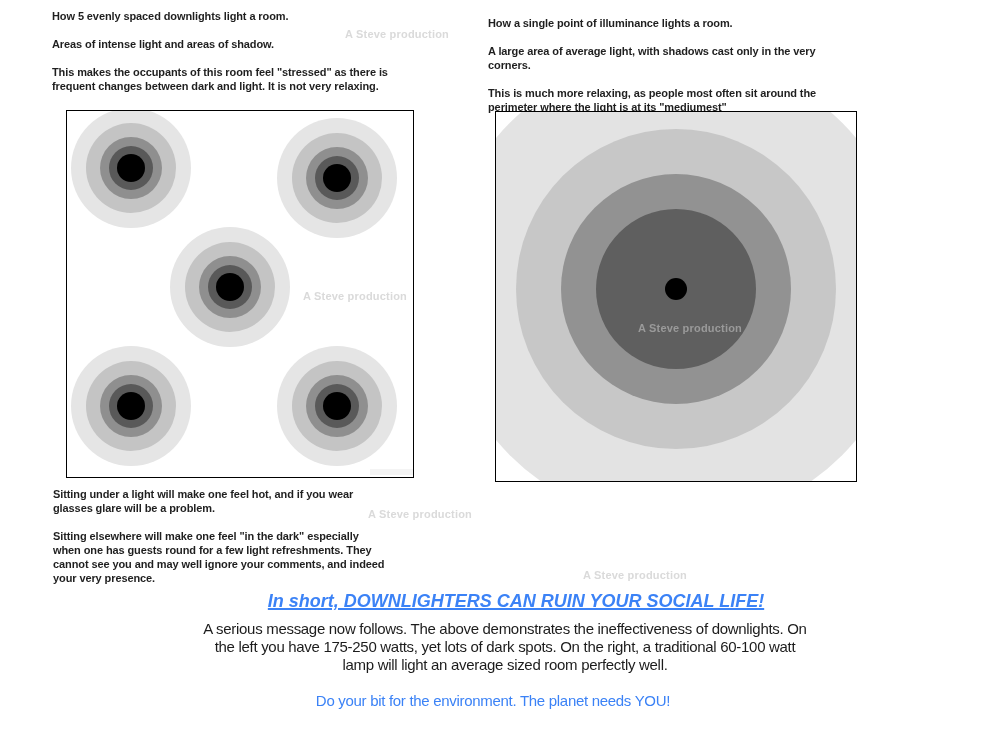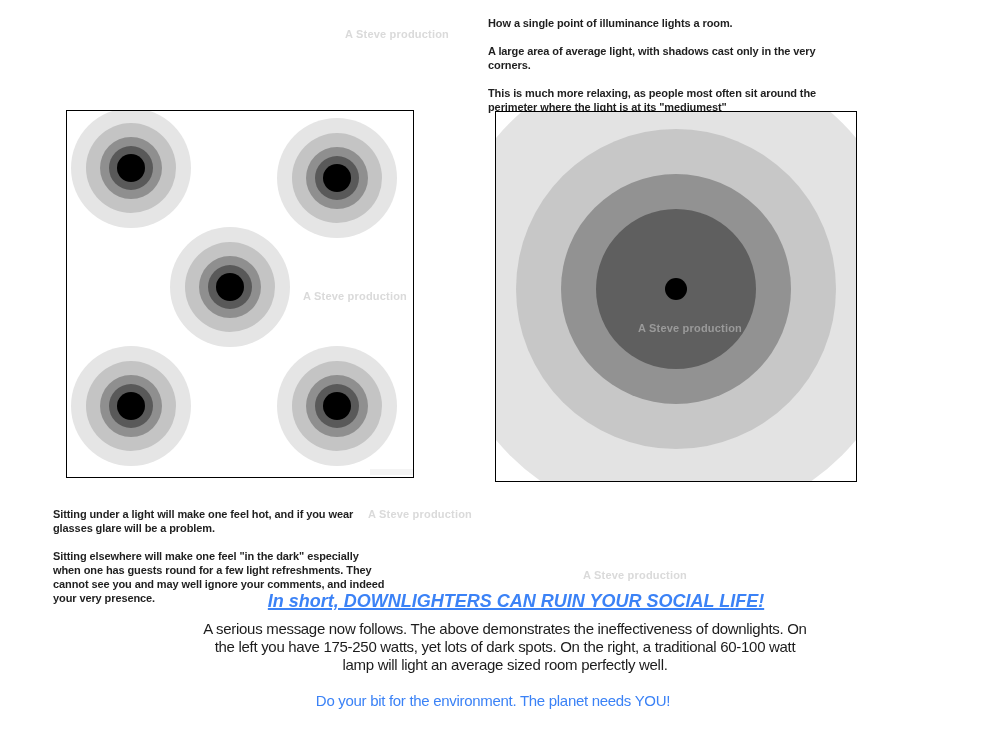"How 5 evenly spaced downlights" div.para { html: none -> <div>How 5 evenly spaced downlights light a room.<br><br>Areas of intense light and areas of shadow.<br><br>This makes the occupants of this room feel "stressed" as there is<br>frequent changes between dark and light. It is not very relaxing.</div> }
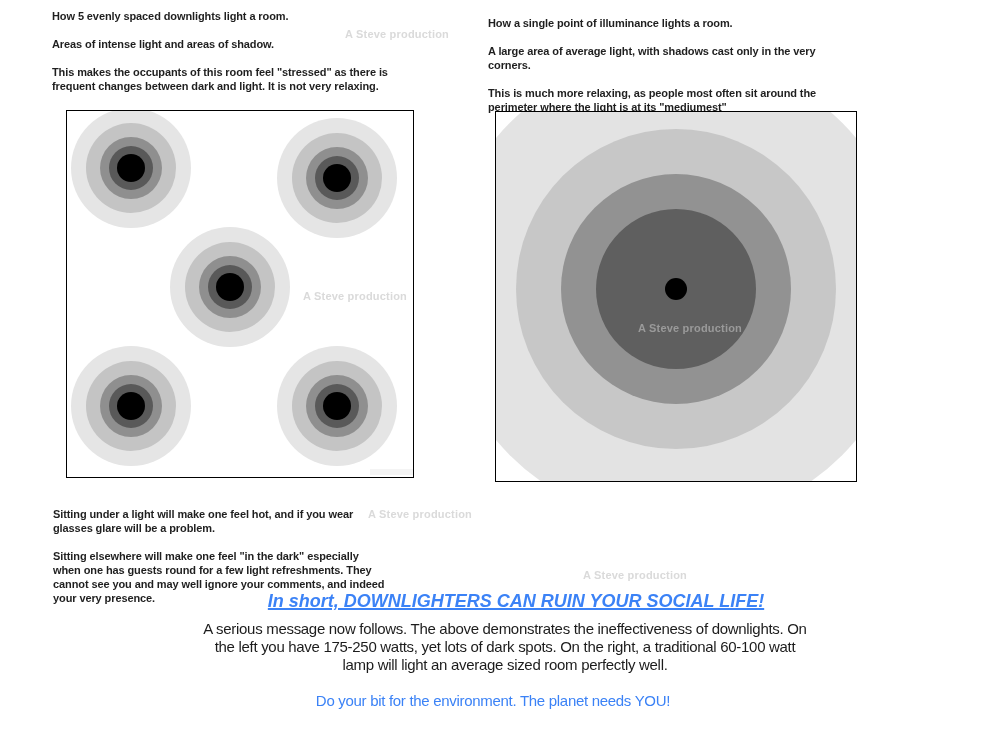"Sitting under a light will" div.para { top: 507px -> 487px }
